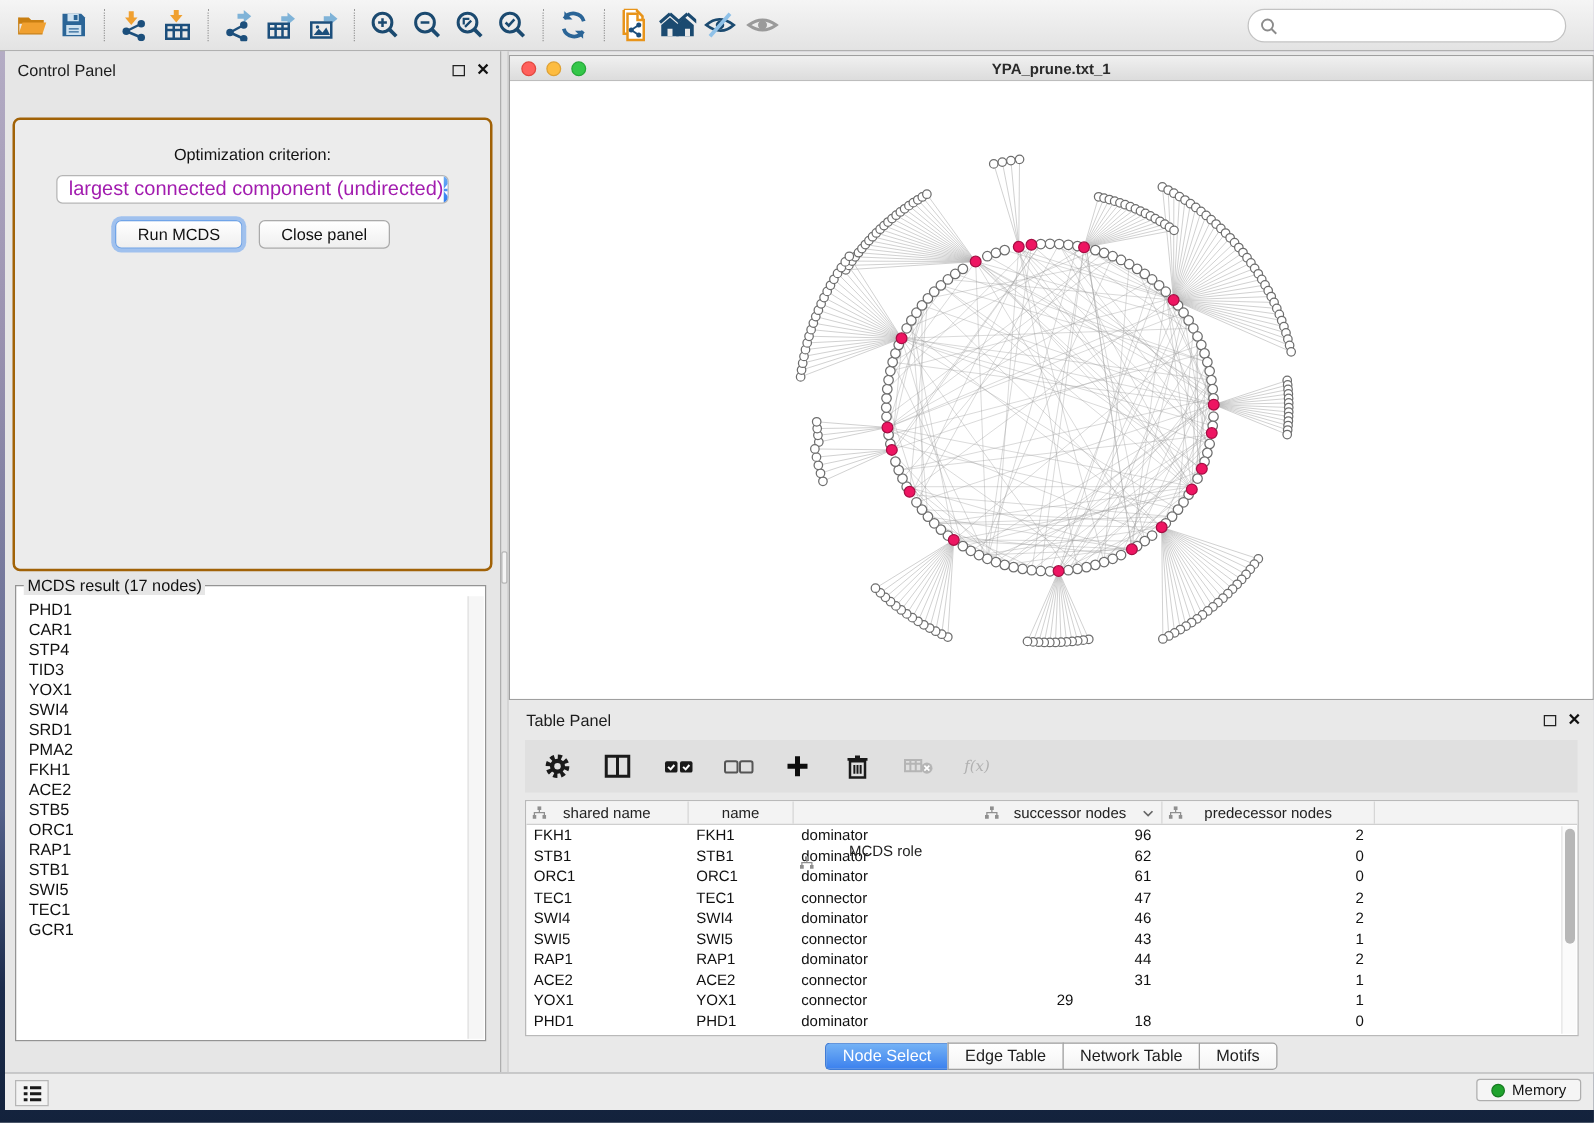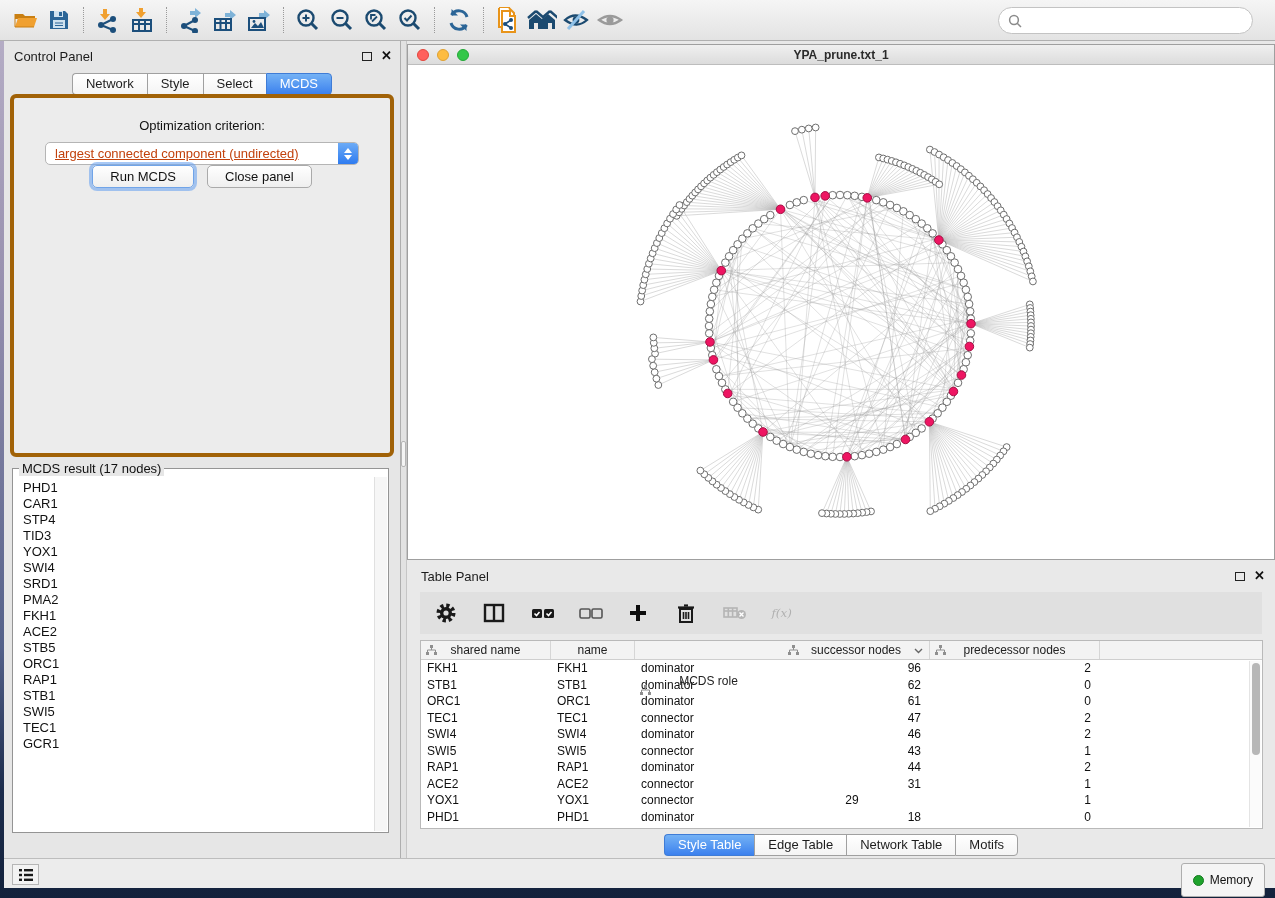"Network" div.seg { html: <div> <div>Network</div> <div>Style</div> <div>Select</div> <div>MCDS</div> </div> -> none }
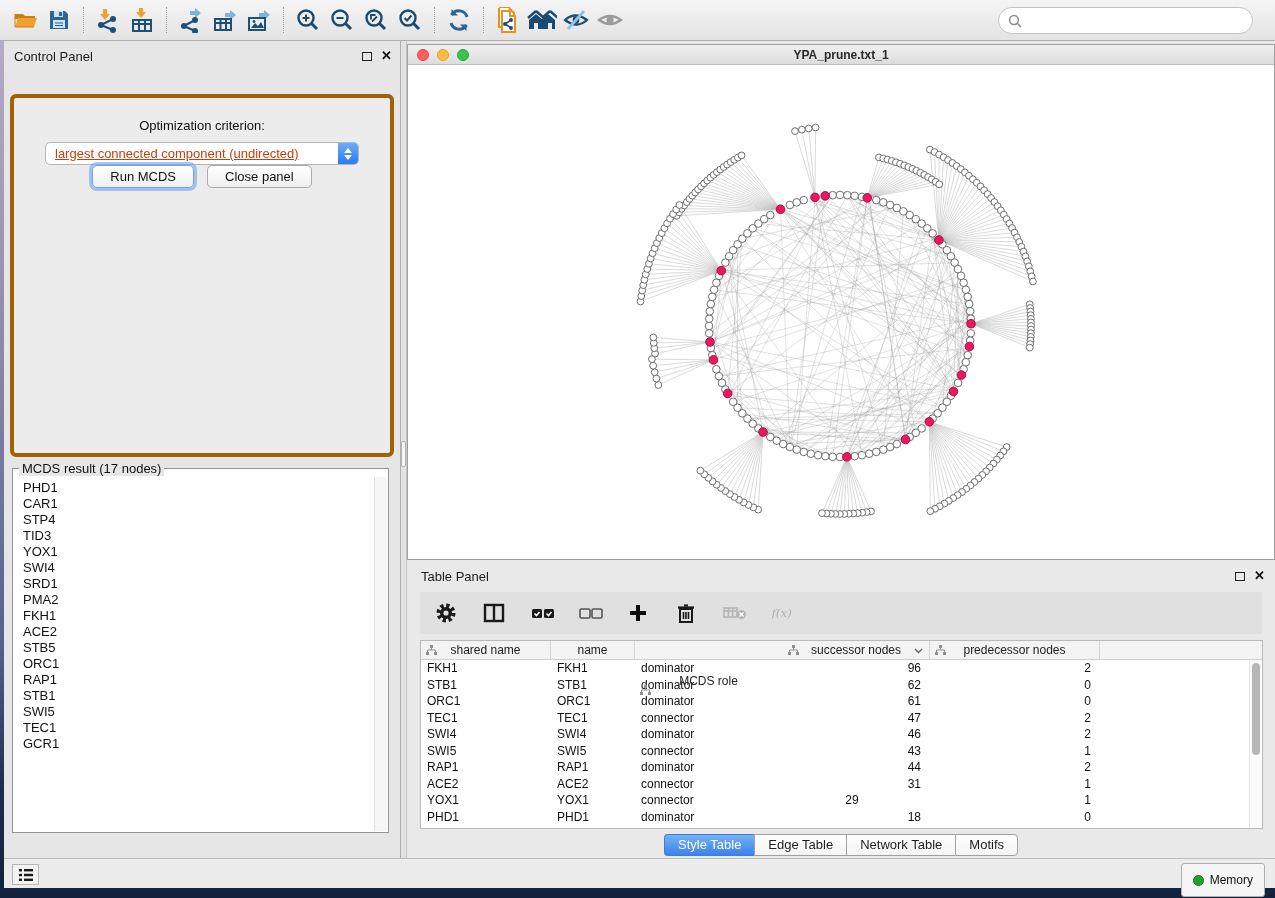"Optimization criterion:" .cp-box { border: 4px solid #a16207 -> 2px solid #a16207 }
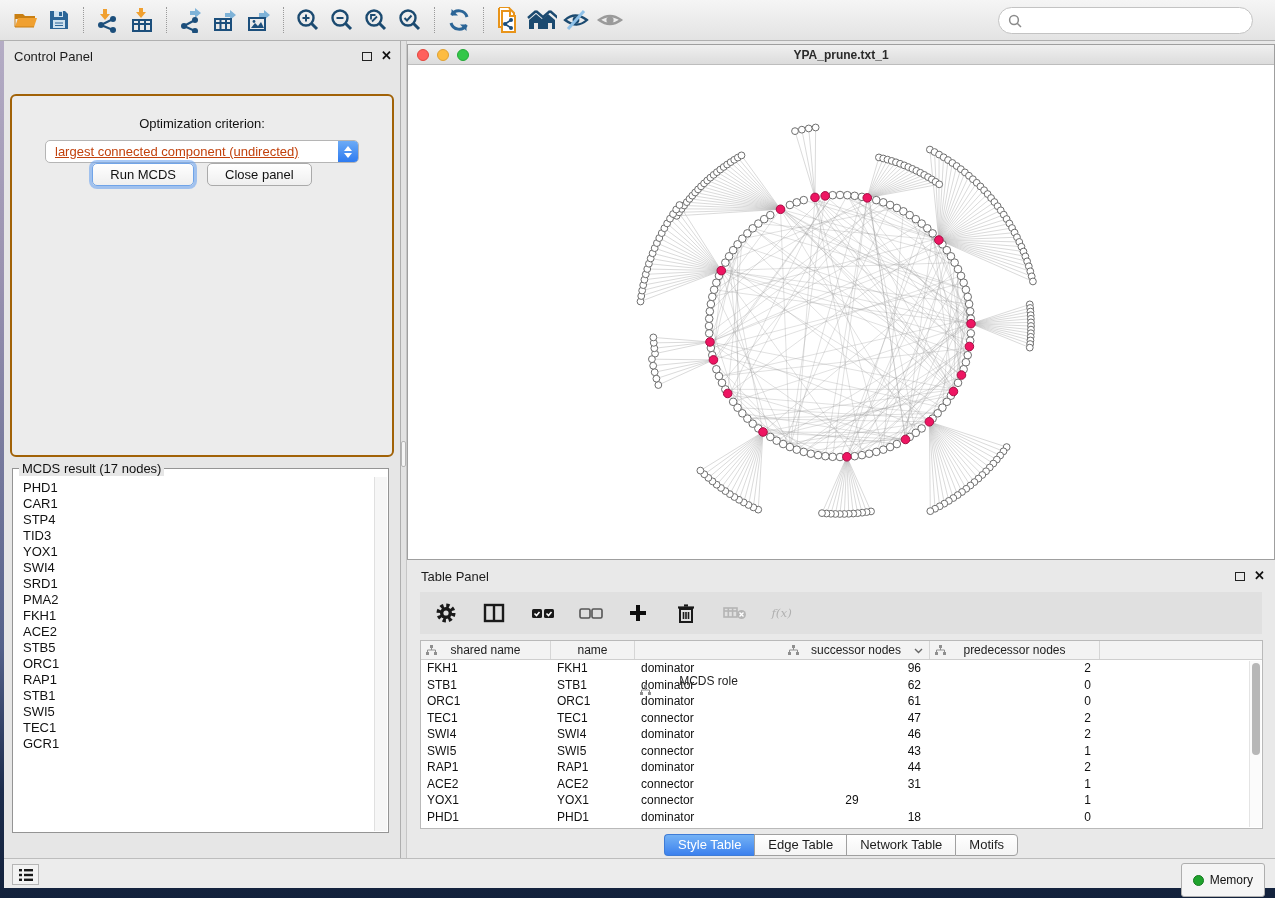"largest connected component (undirected)" .criterion .sel-text { color: #c2410c -> #a21caf; font-size: 13px -> 16px; text-decoration: underline -> none }
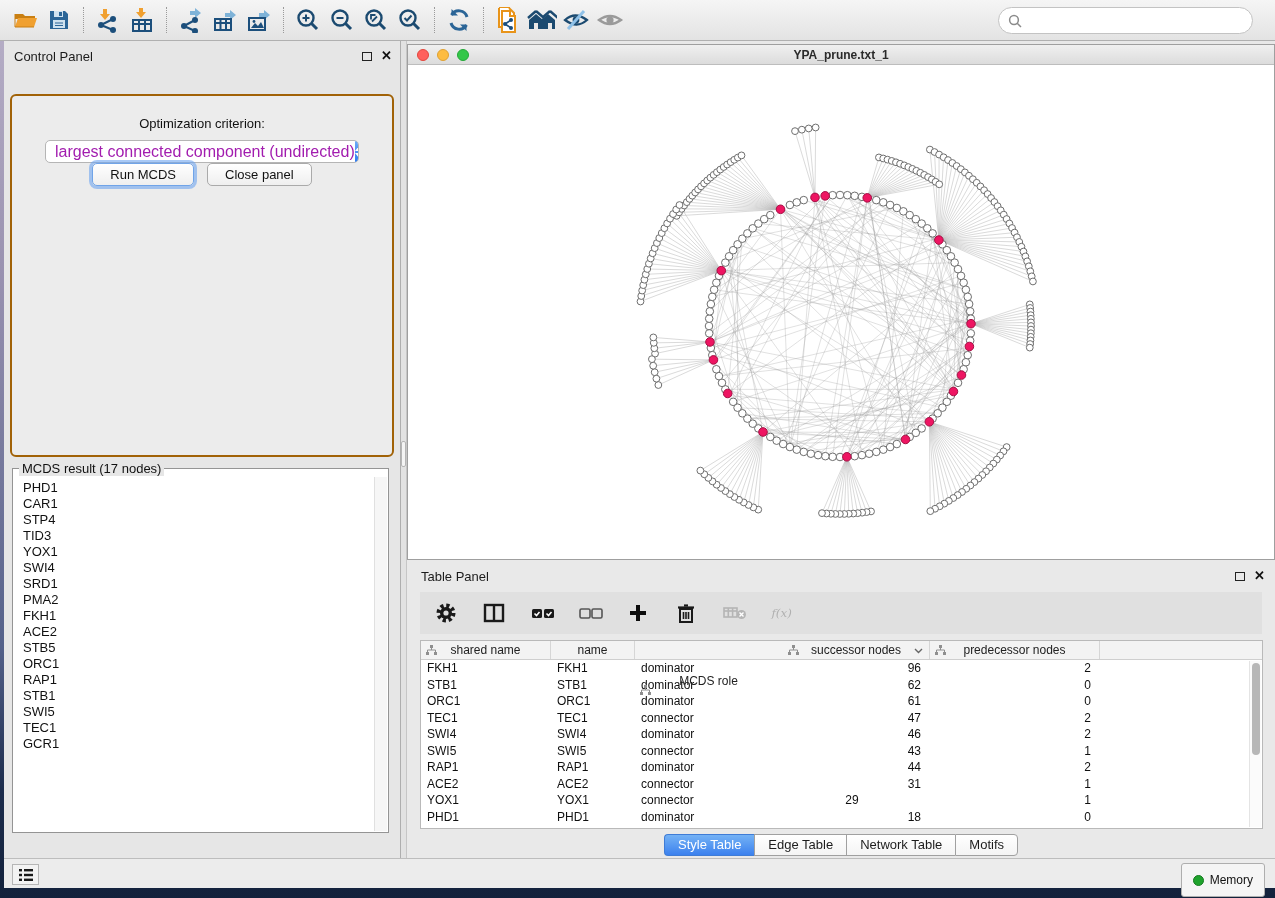"Run MCDS" .btn-row { margin-top: 0 -> 13px }
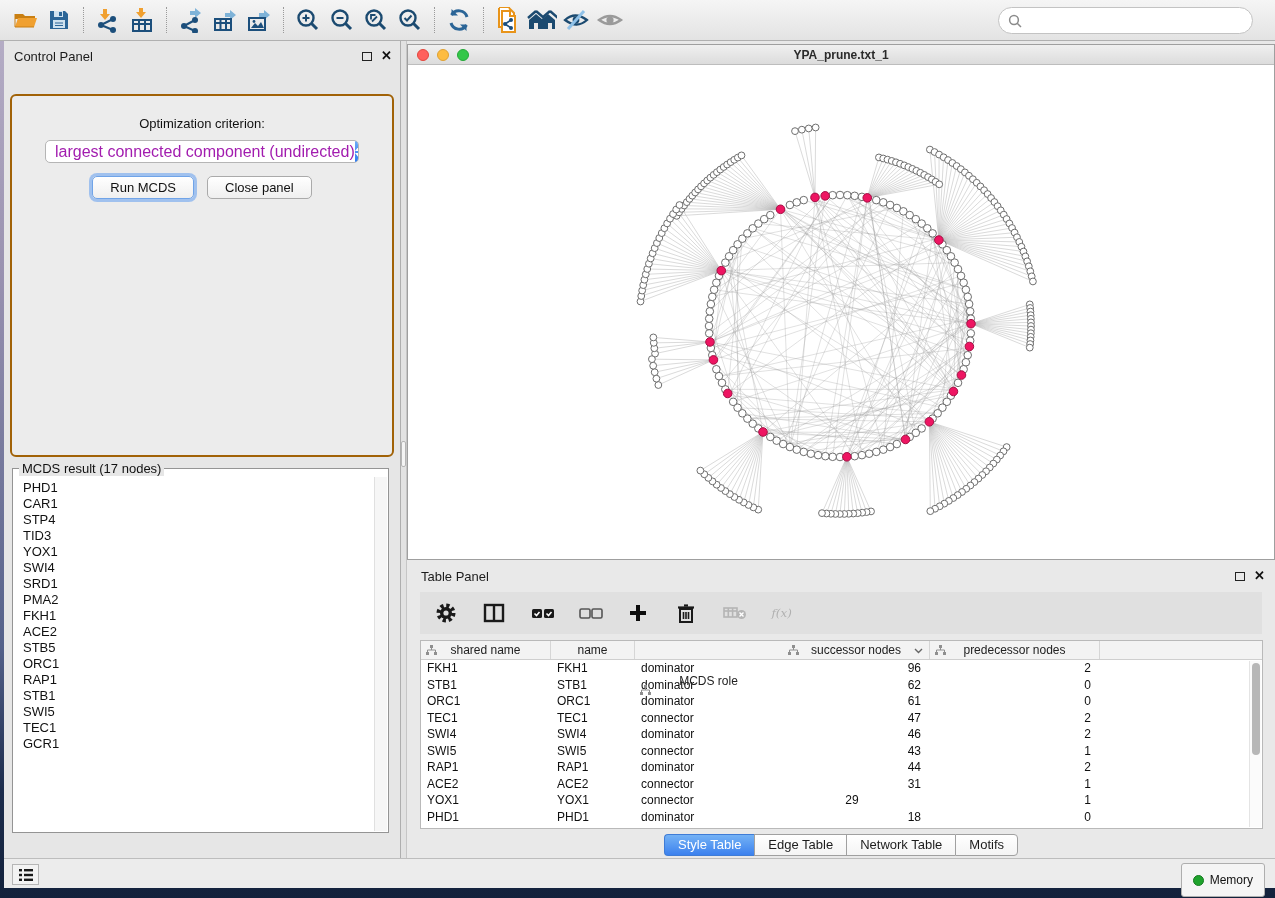"Style Table" div.seg-btn { text: Style Table -> Node Select }
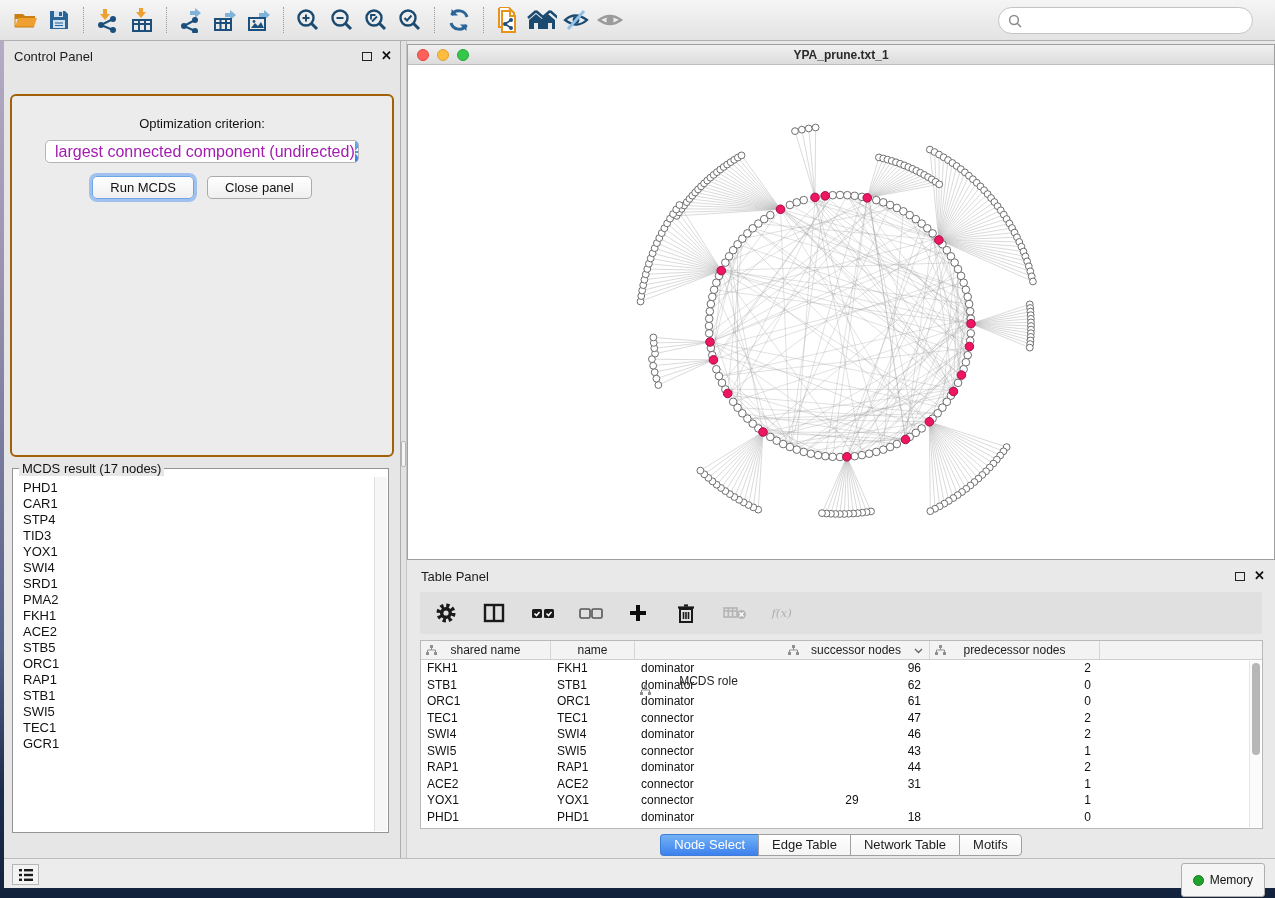"Memory" .memory-btn { height: 34px -> 18px }
